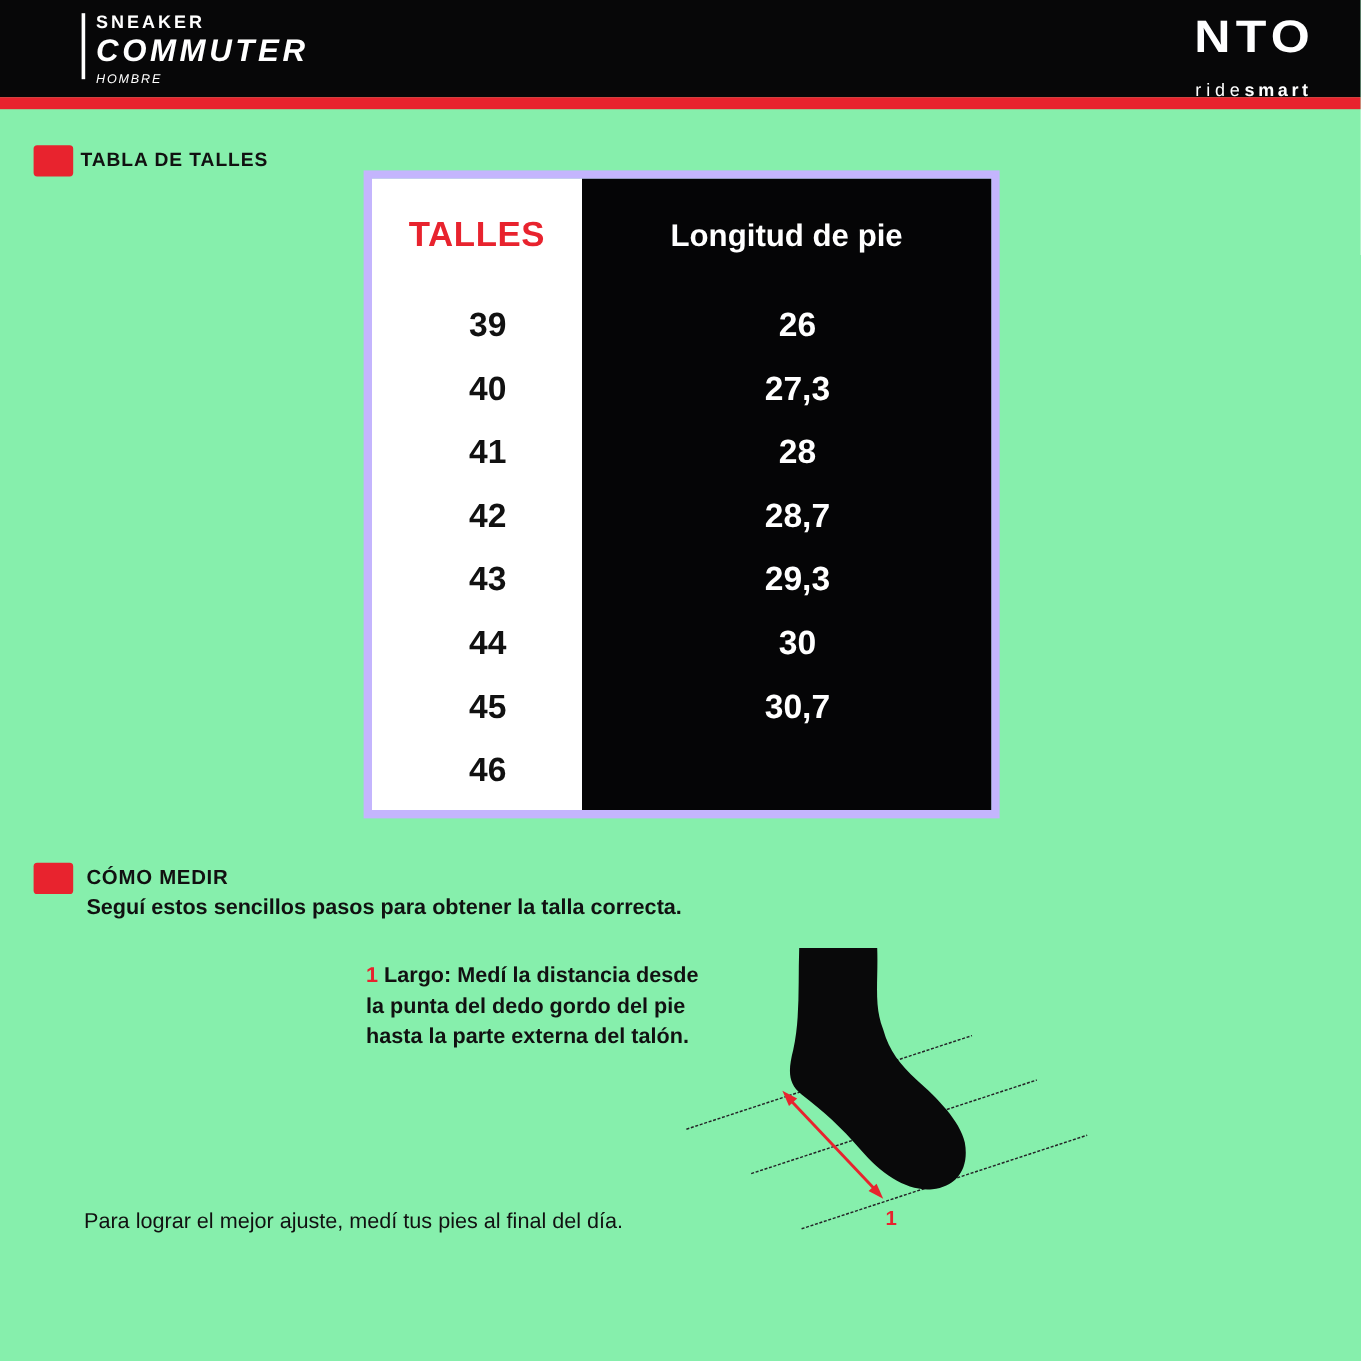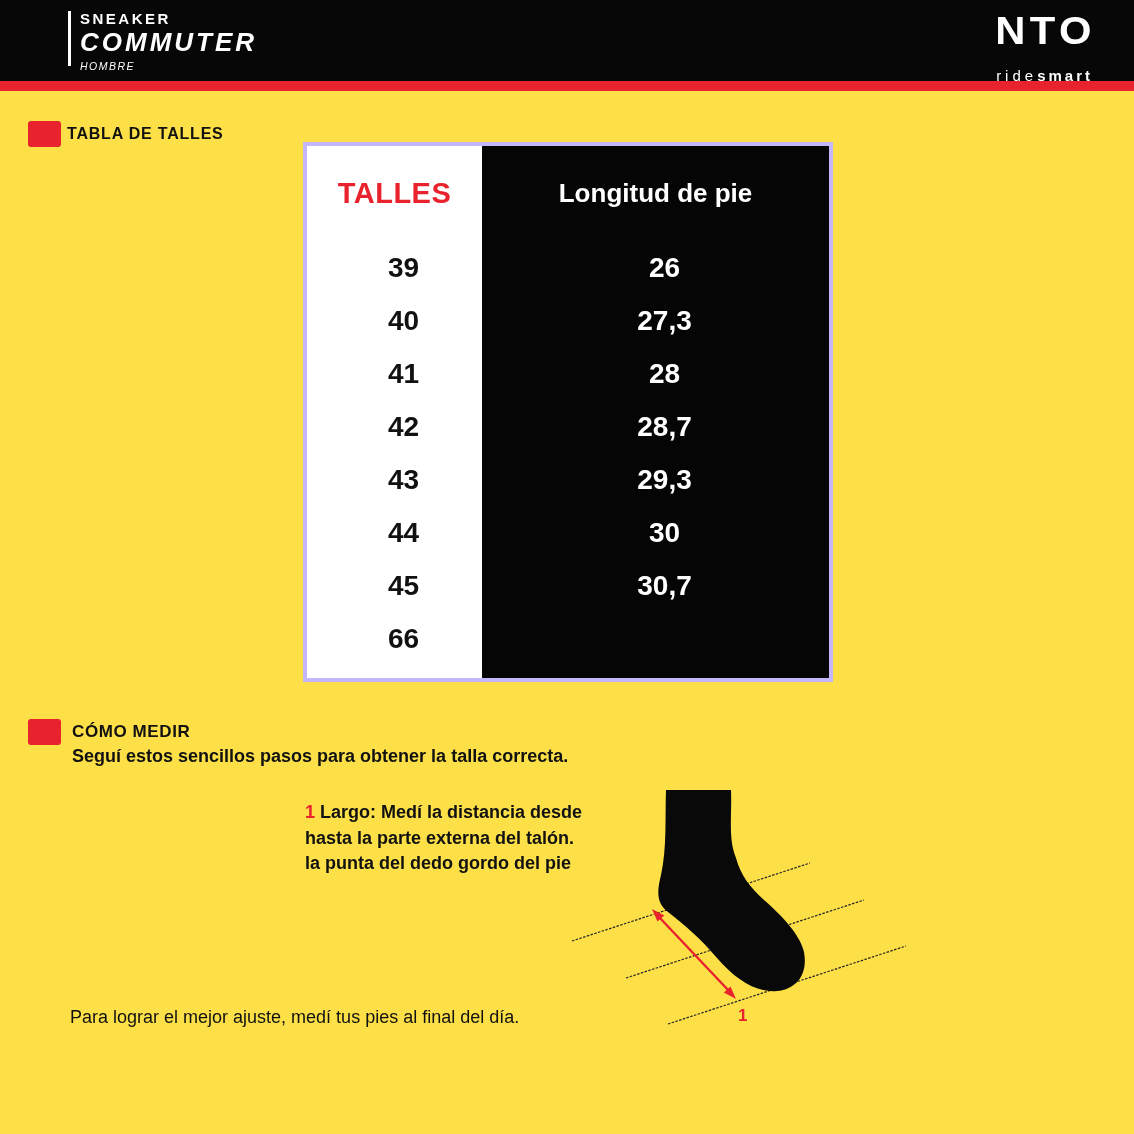"SNEAKER" .page { background: #fde047 -> #86efac }
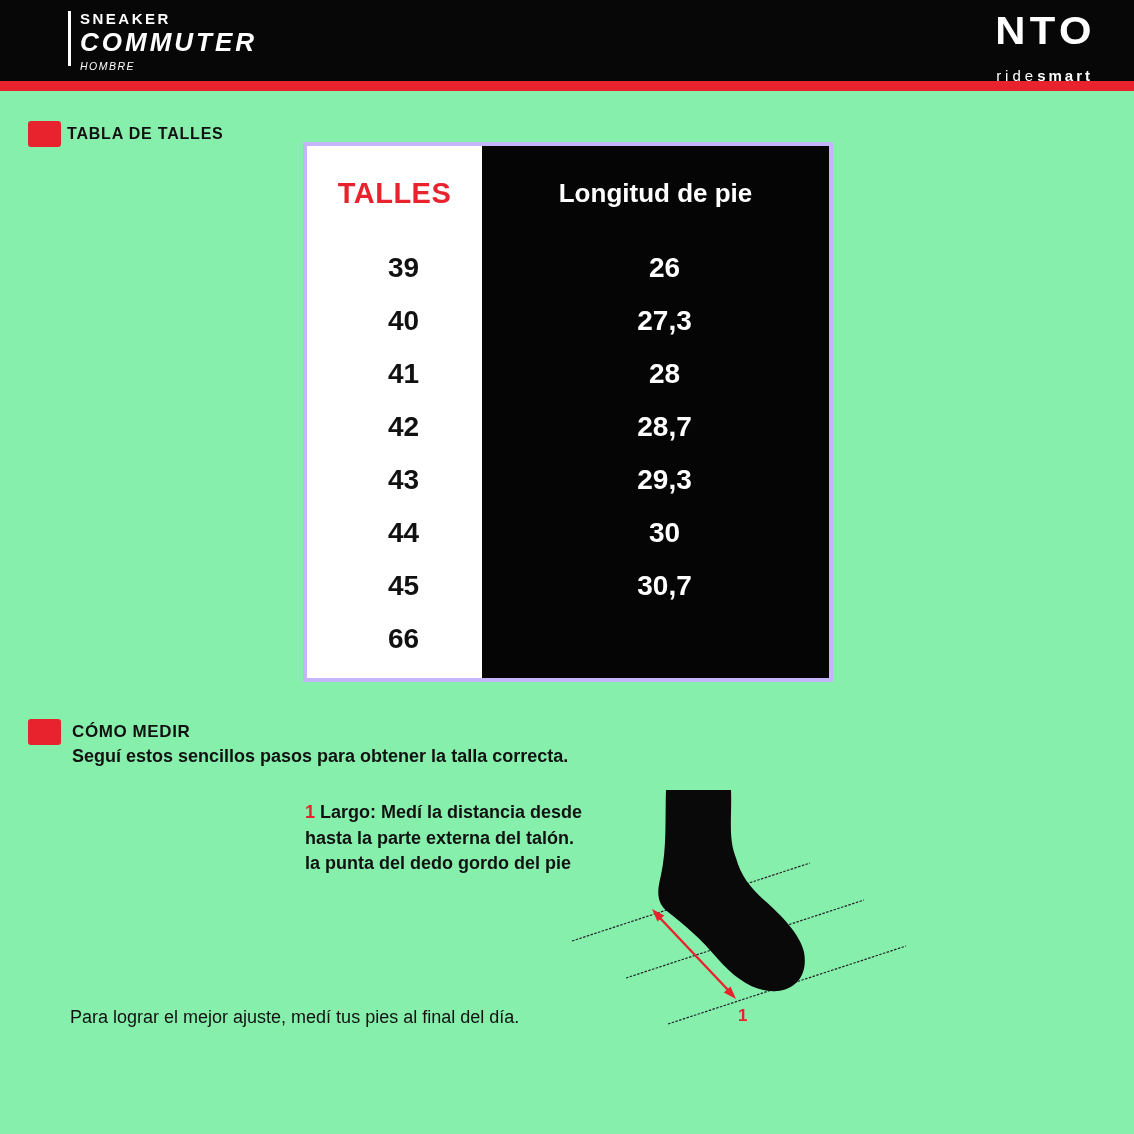"TALLES" .size-table { border: 4px solid #c4b5fd -> 7px solid #c4b5fd }
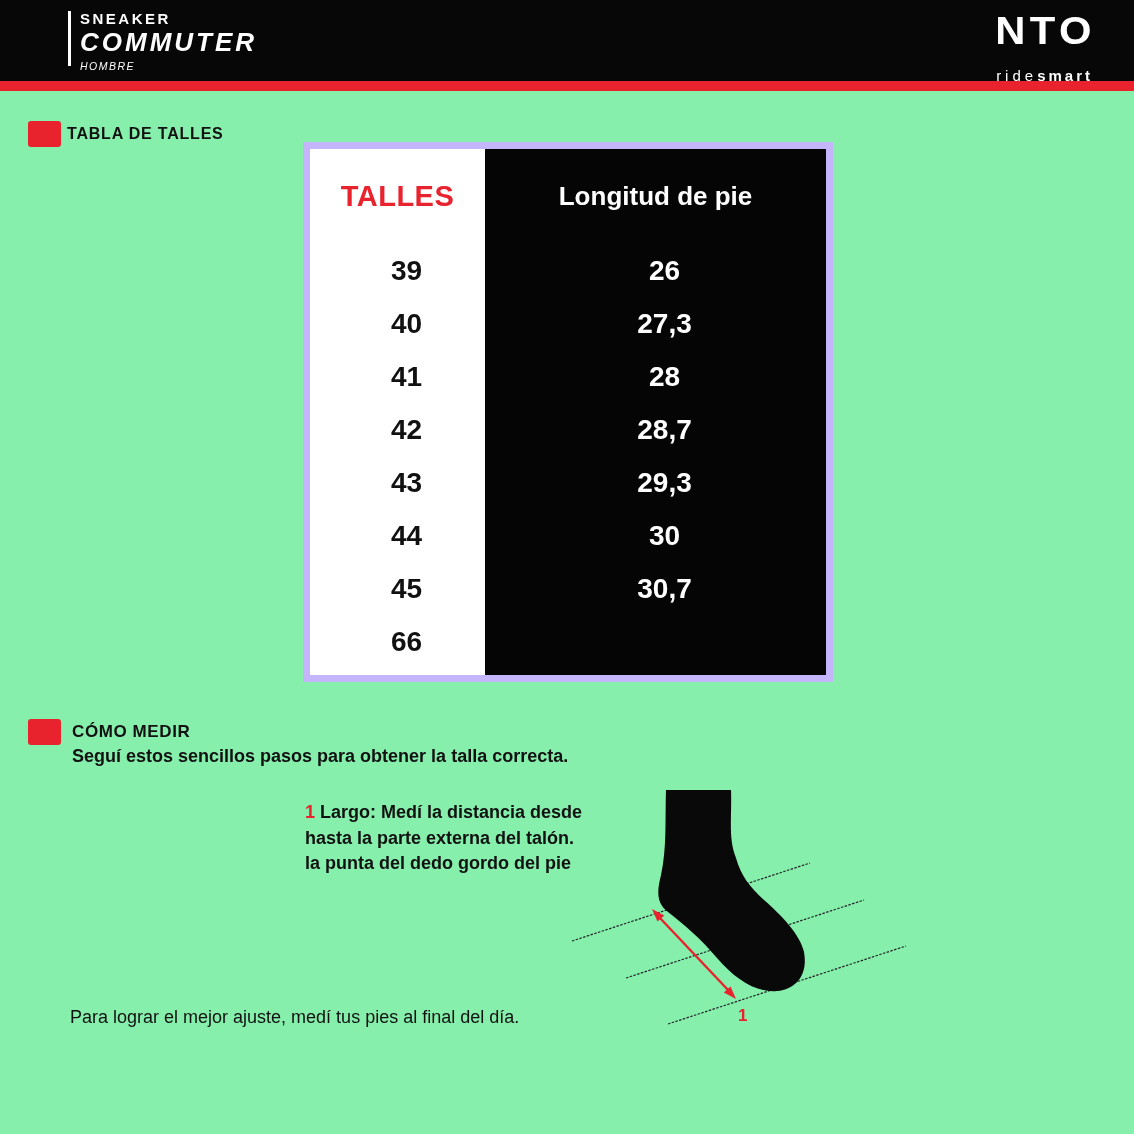"66" div.cell { text: 66 -> 46 }
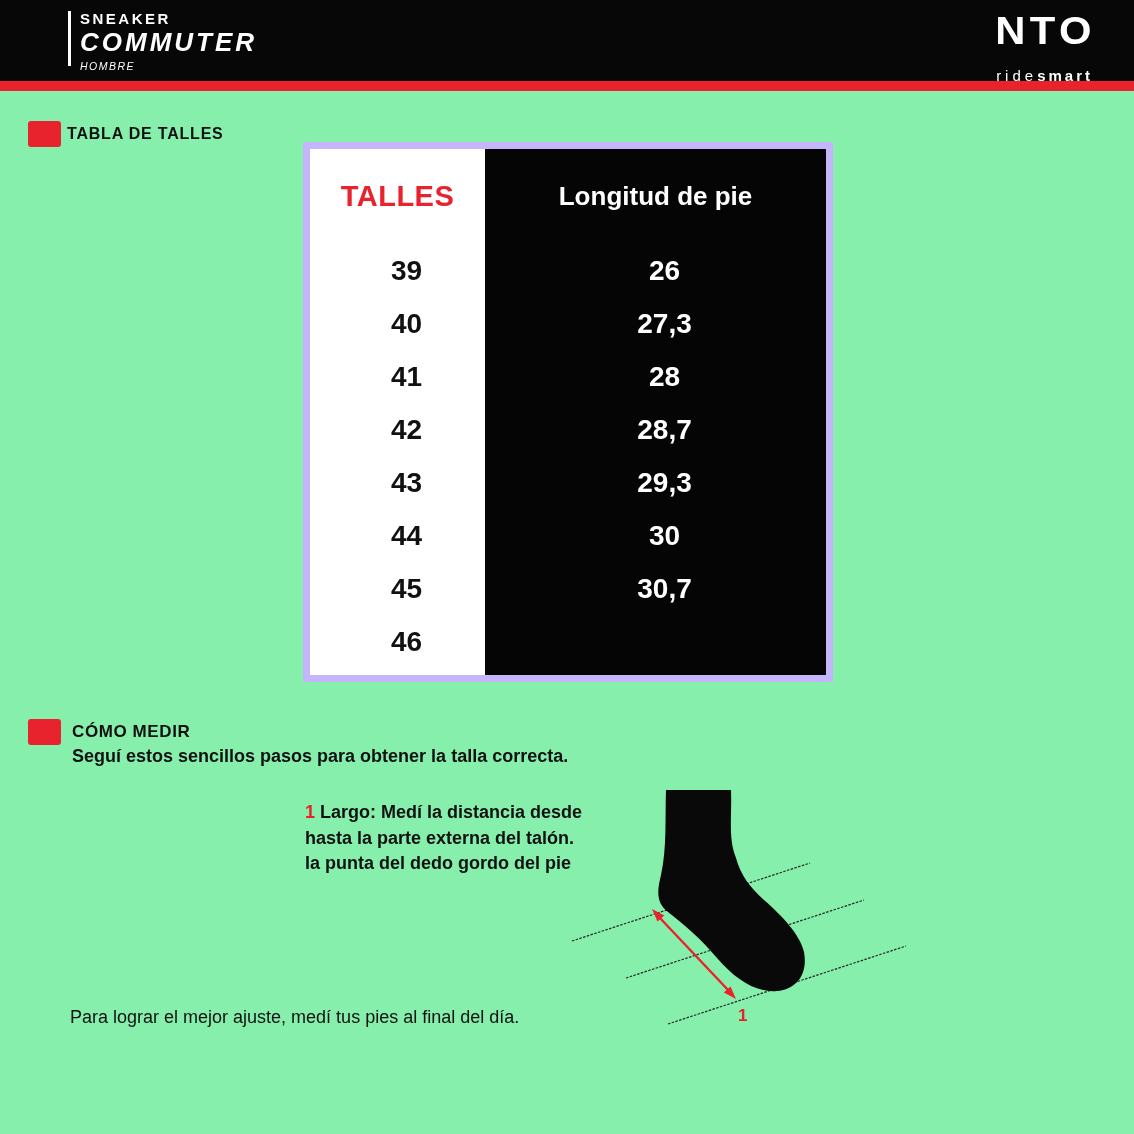"hasta la parte externa del" div { order: before "la punta del dedo gordo" -> after "la punta del dedo gordo" }
